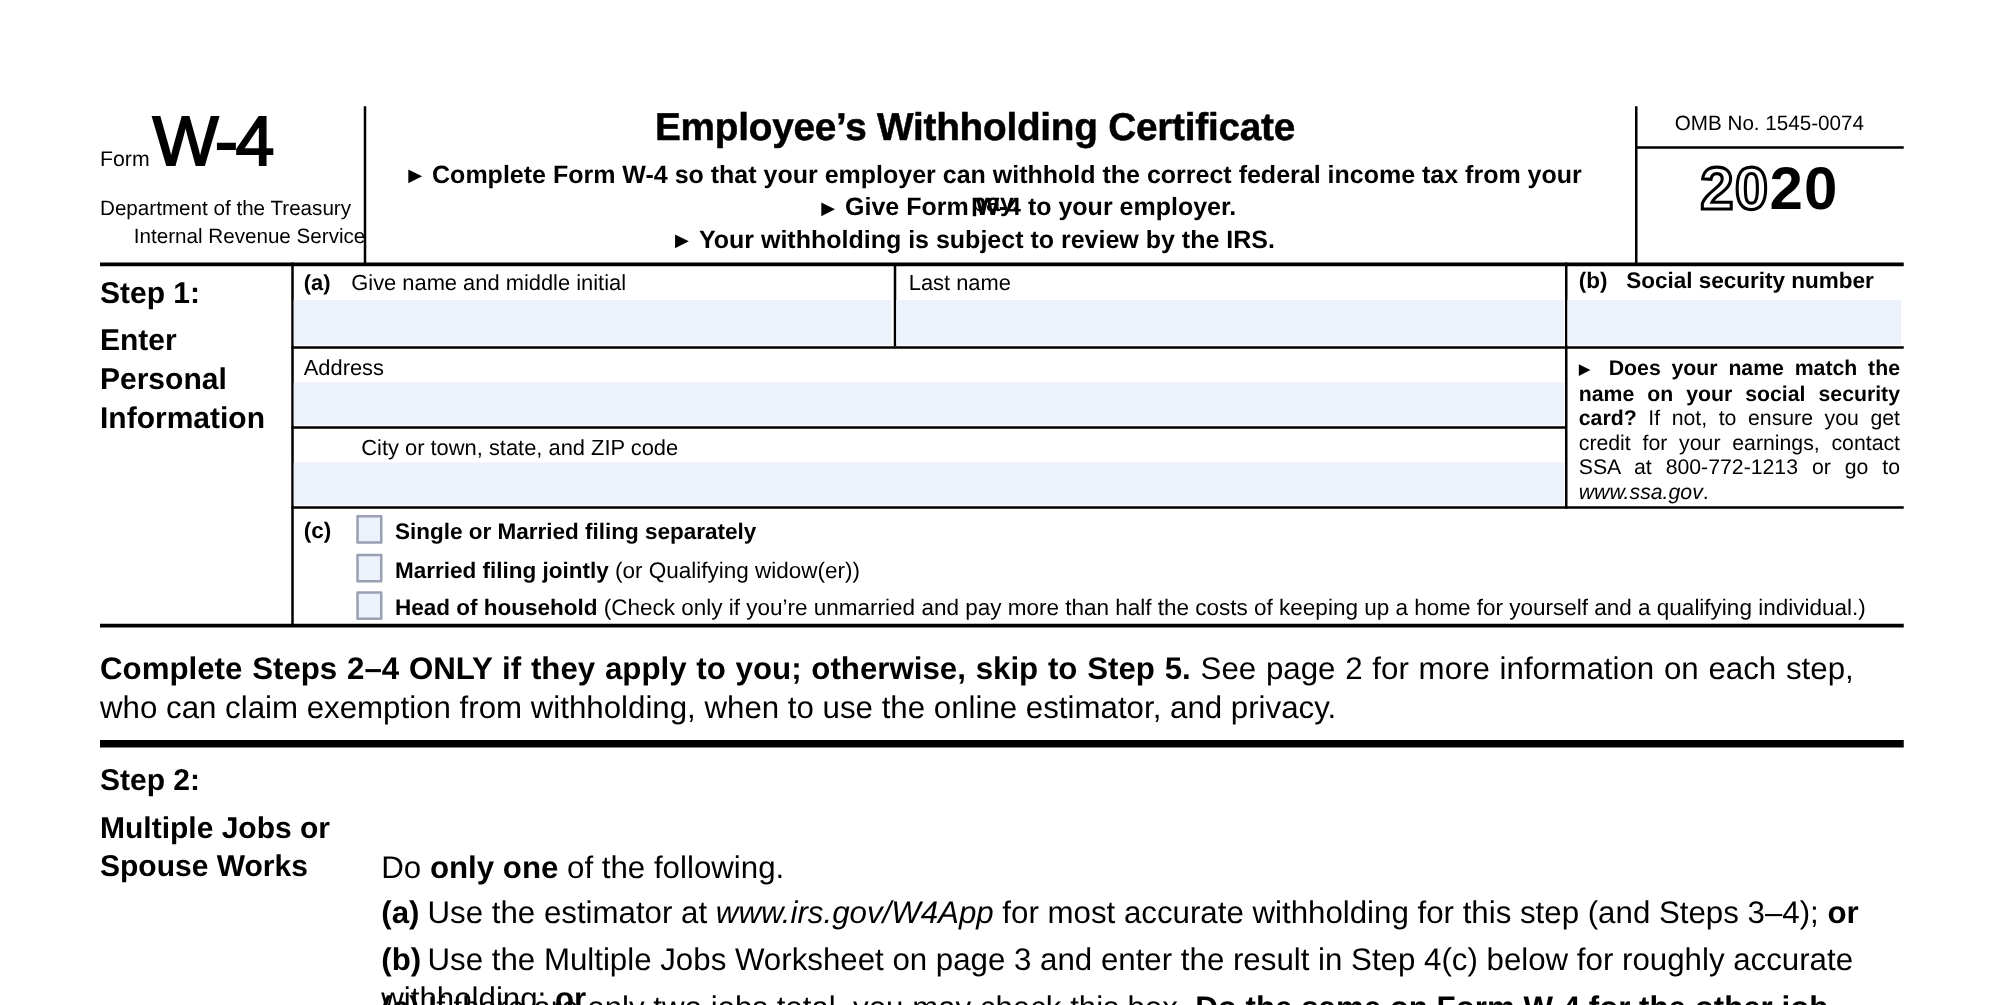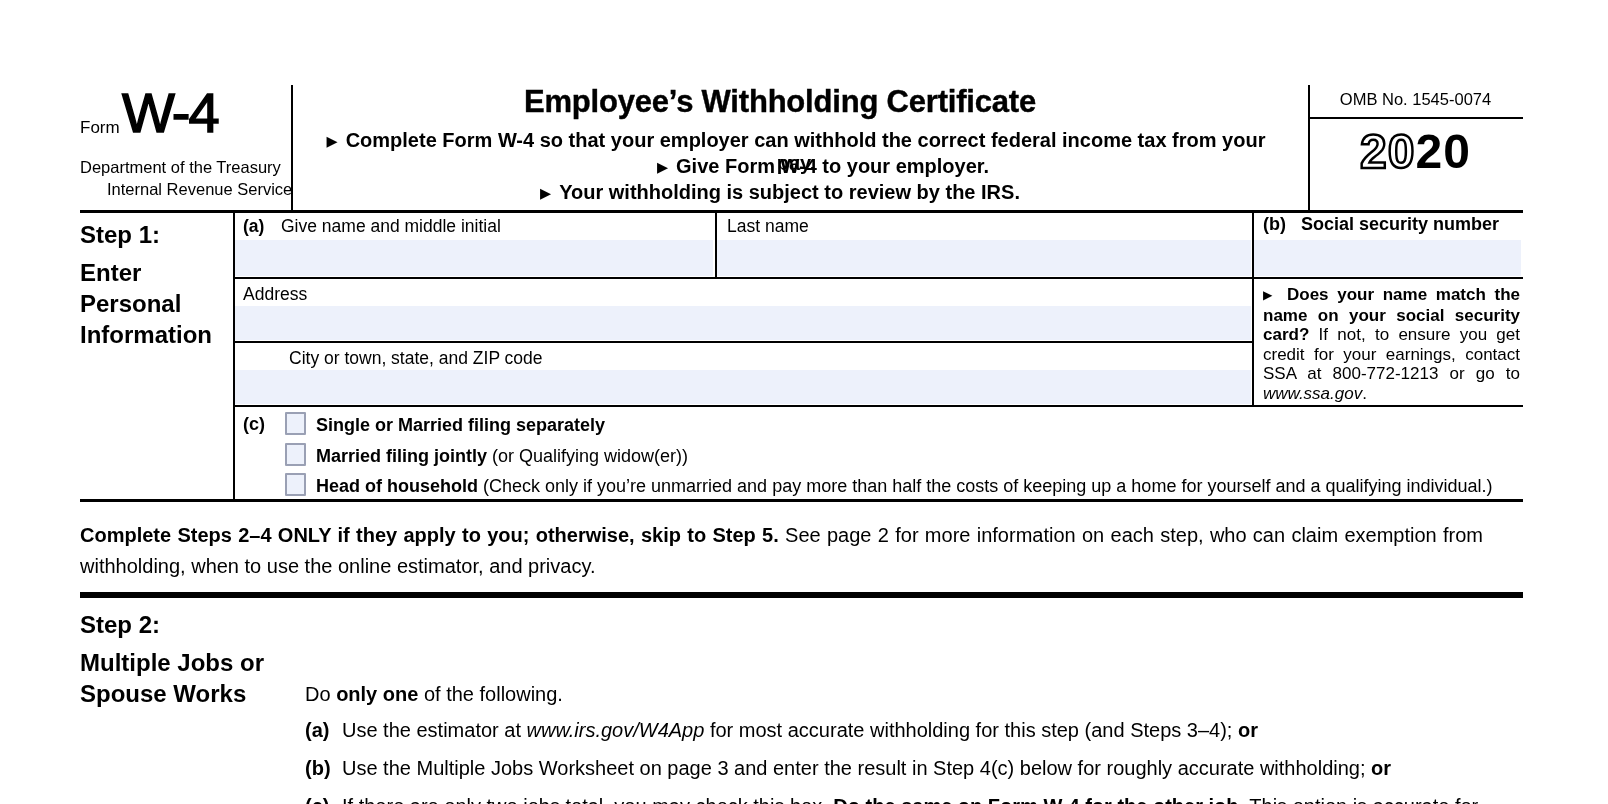"Complete Steps 2–4 ONLY if" .body { font-size: 20px -> 25px }
